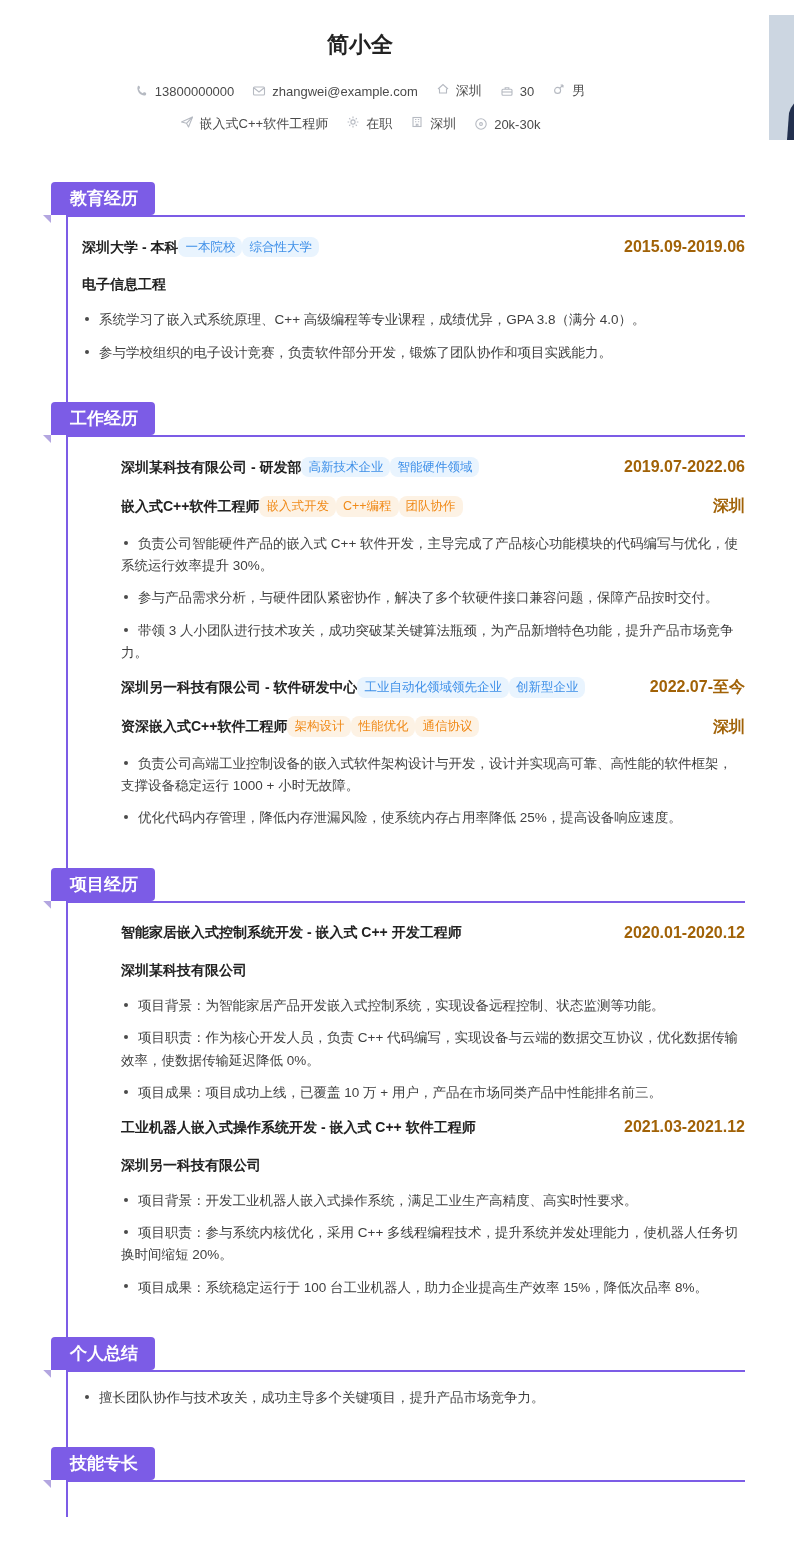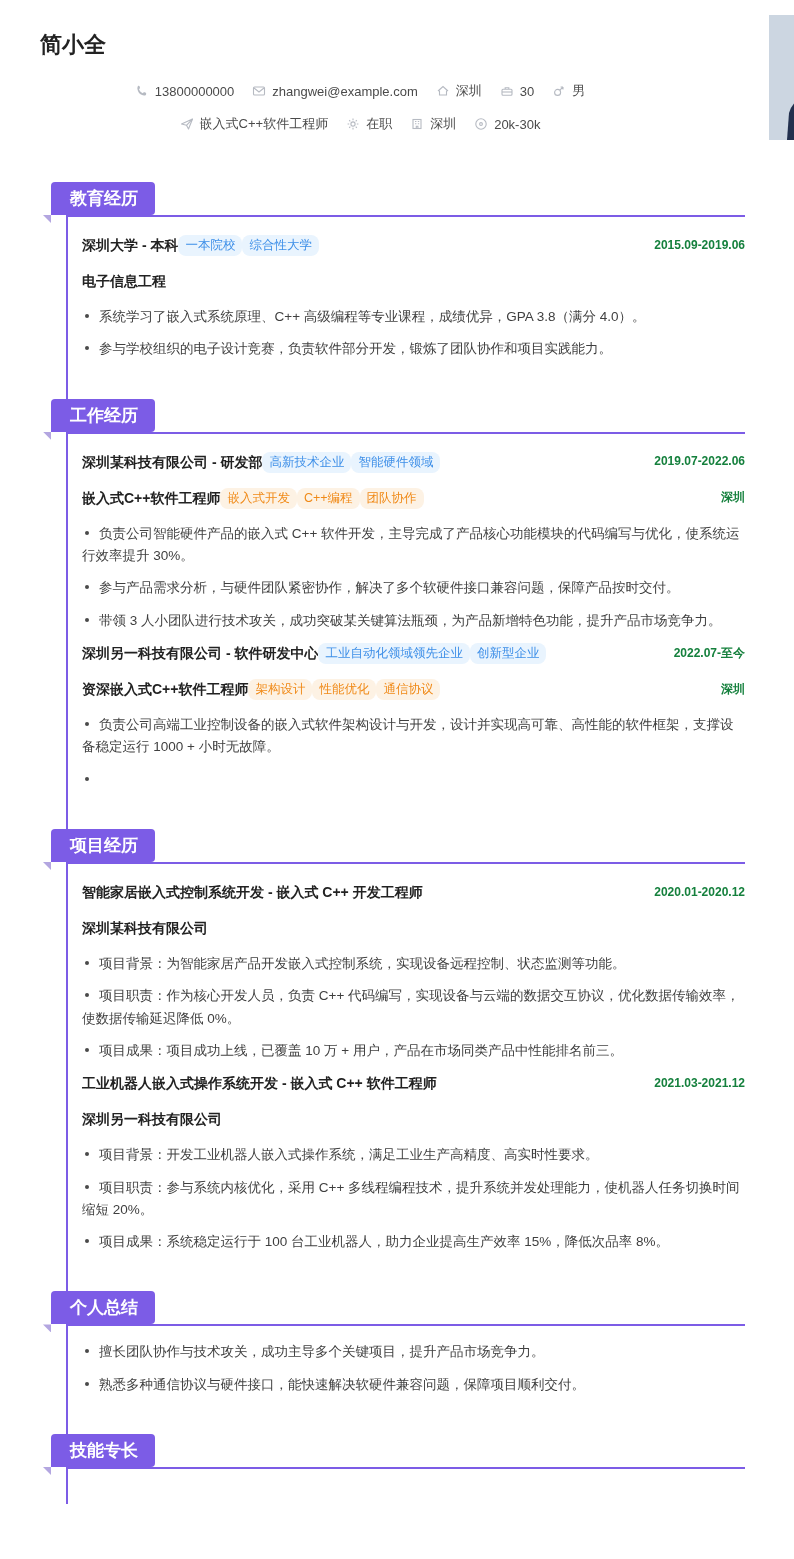"简小全" .name { text-align: left -> center }
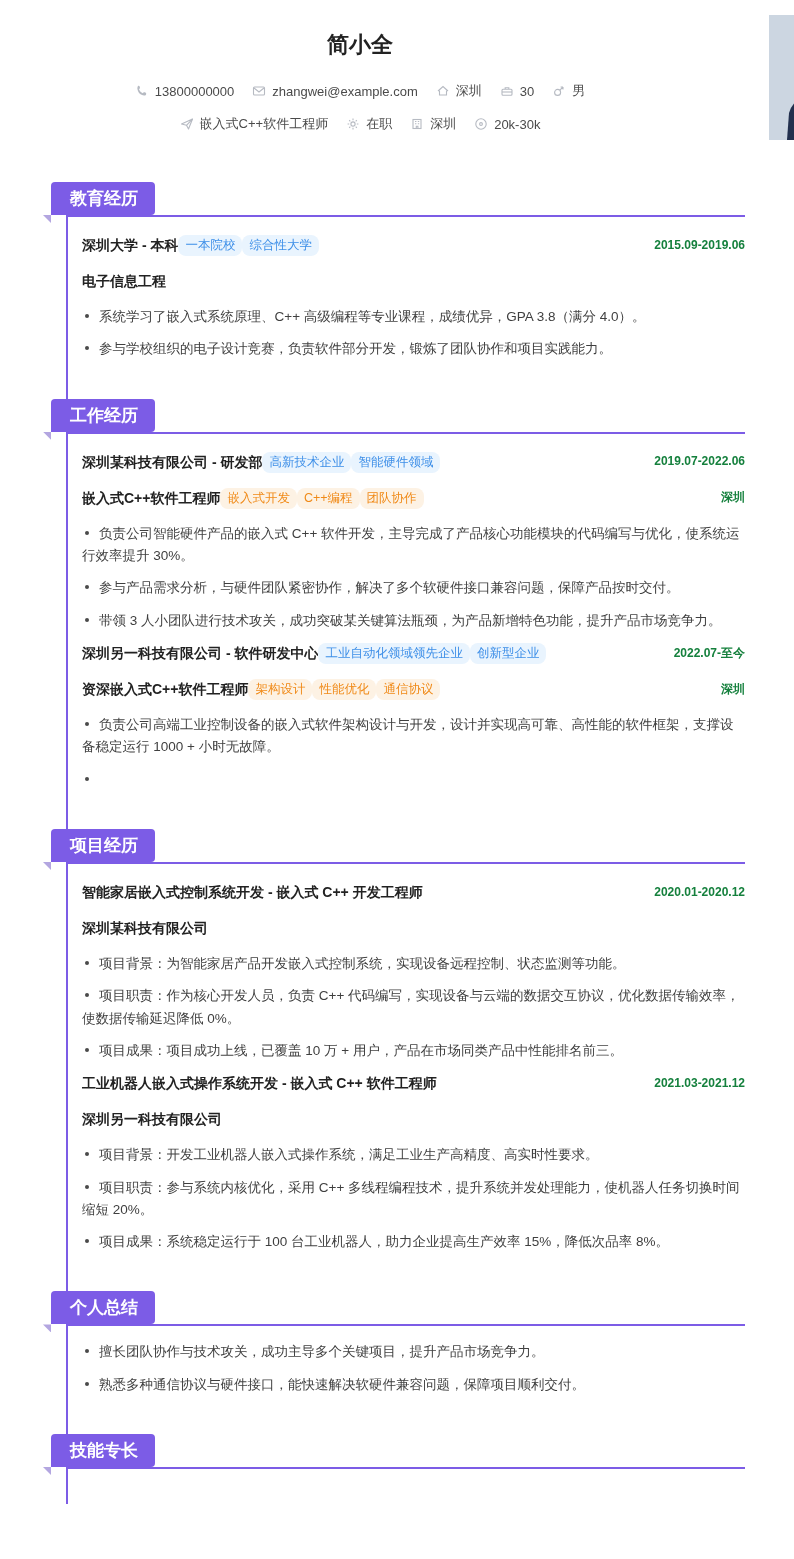"13800000000" .contact-item { align-items: center -> none }
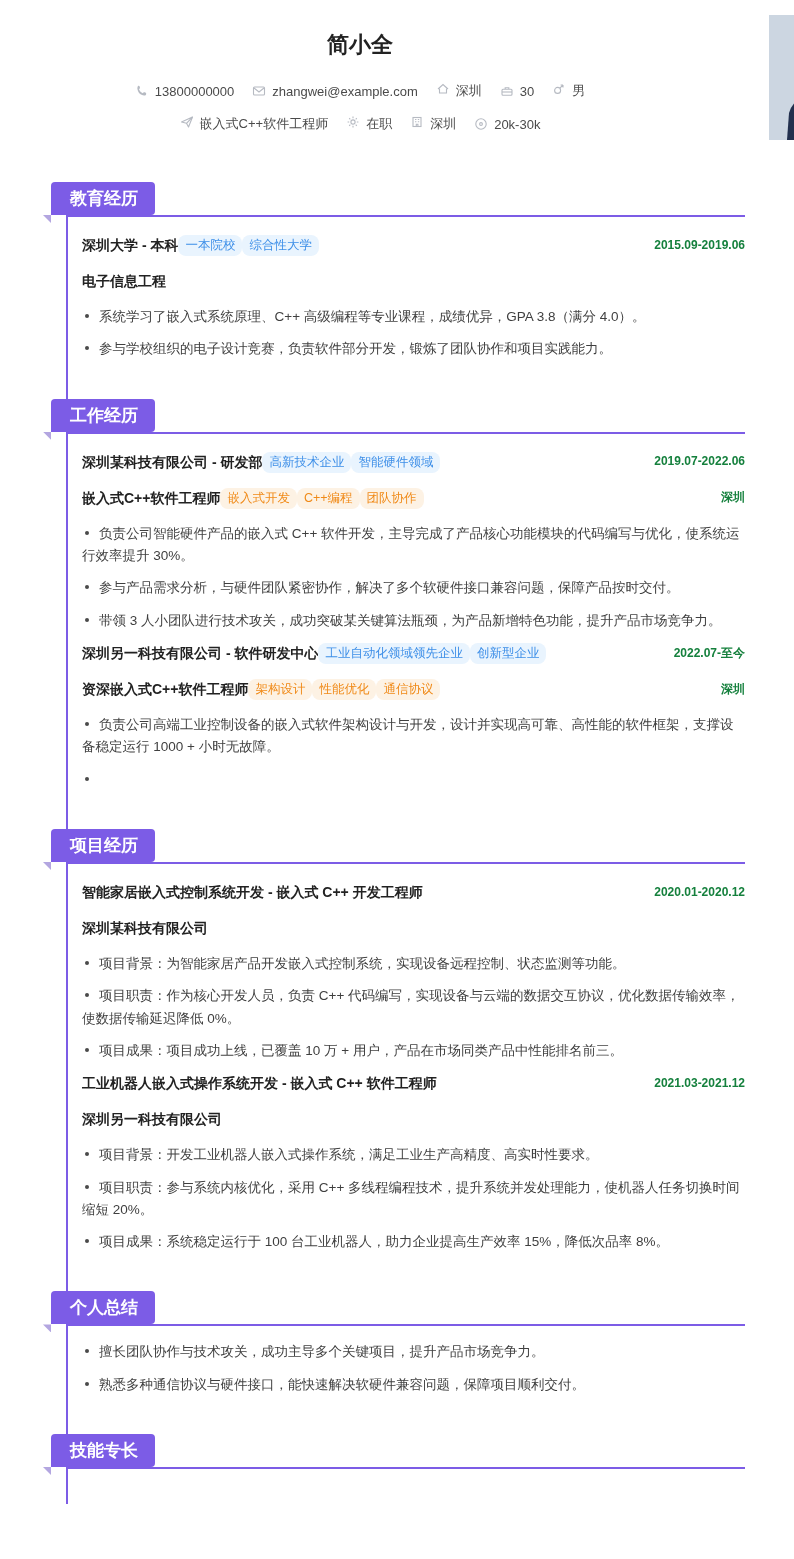"2015.09-2019.06" .entry-date, .entry-loc { color: #15803d -> #a16207; font-size: 12px -> 16px }
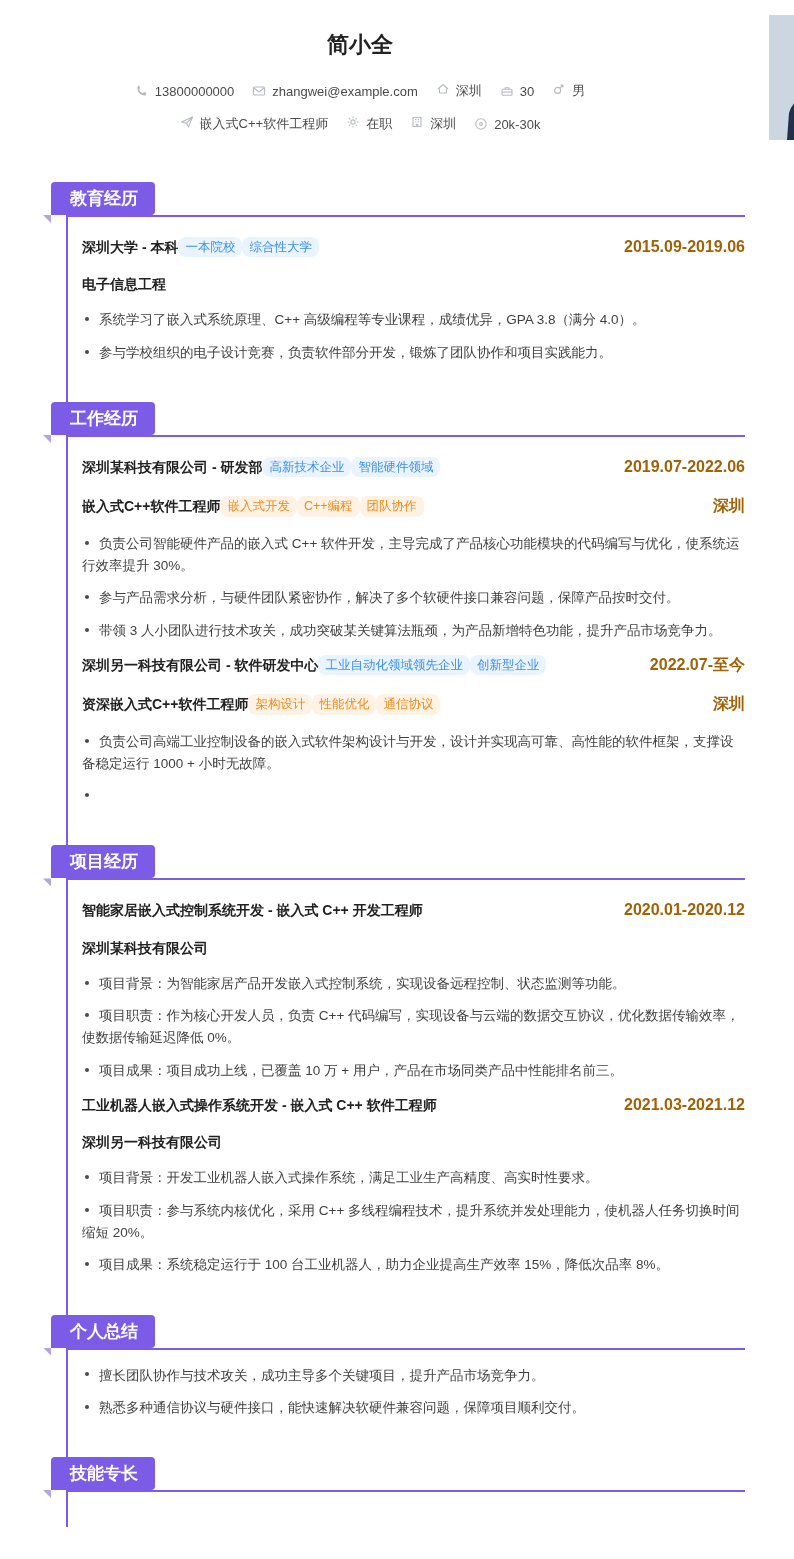"深圳某科技有限公司 - 研发部" .entry-block { margin-left: none -> 39px }
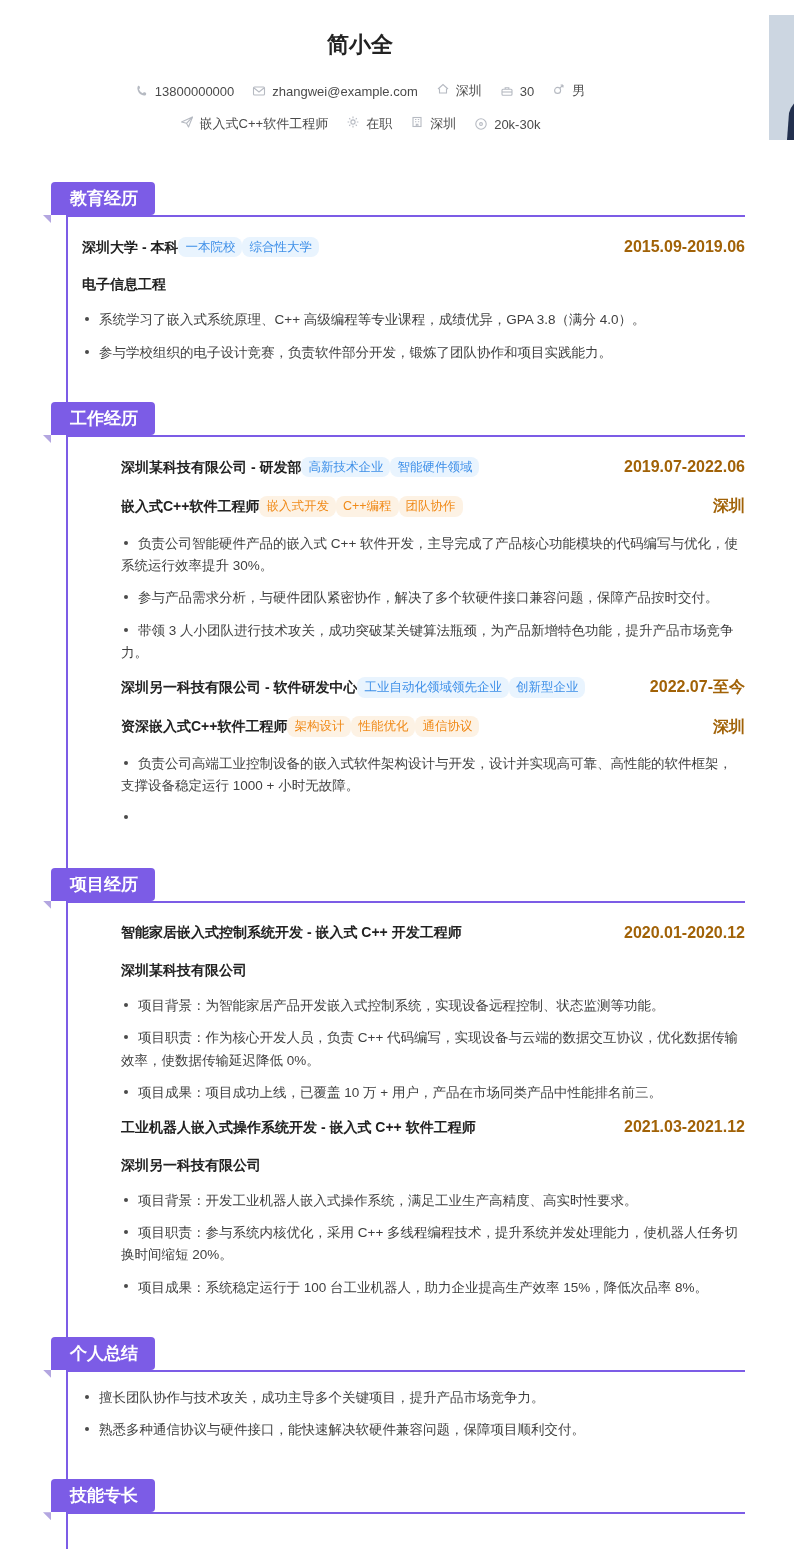"优化代码内存管理，降低内存泄漏风险，使系统内存占用率降低" span { html: none -> <span>优化代码内存管理，降低内存泄漏风险，使系统内存占用率降低 25%，提高设备响应速度。</span> }
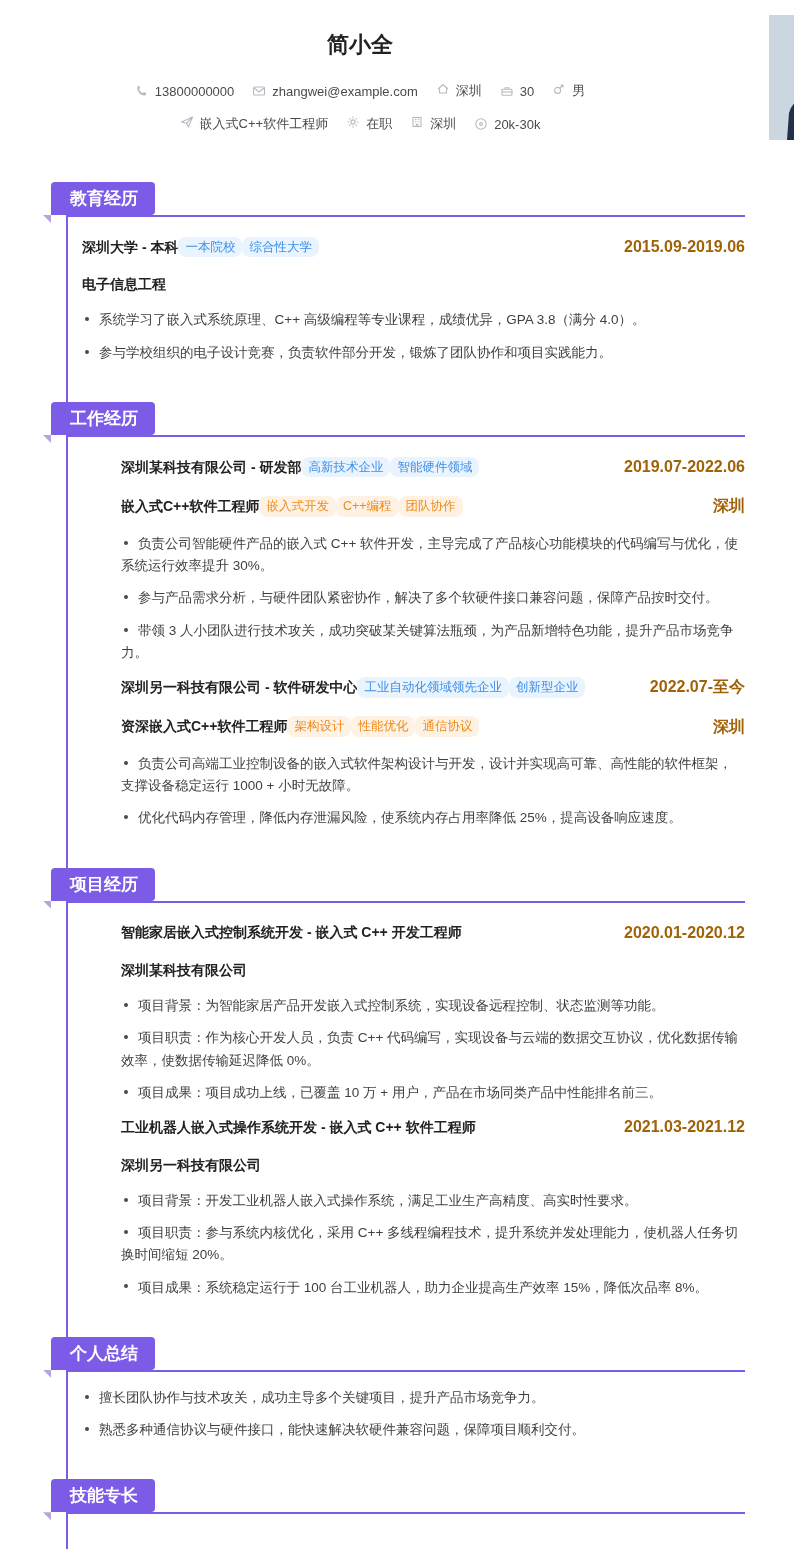"熟悉多种通信协议与硬件接口，能快速解决软硬件兼容问题，保障项目顺利交付。" div.bullet { html: <div><span></span><span>熟悉多种通信协议与硬件接口，能快速解决软硬件兼容问题，保障项目顺利交付。</span></div> -> none }
